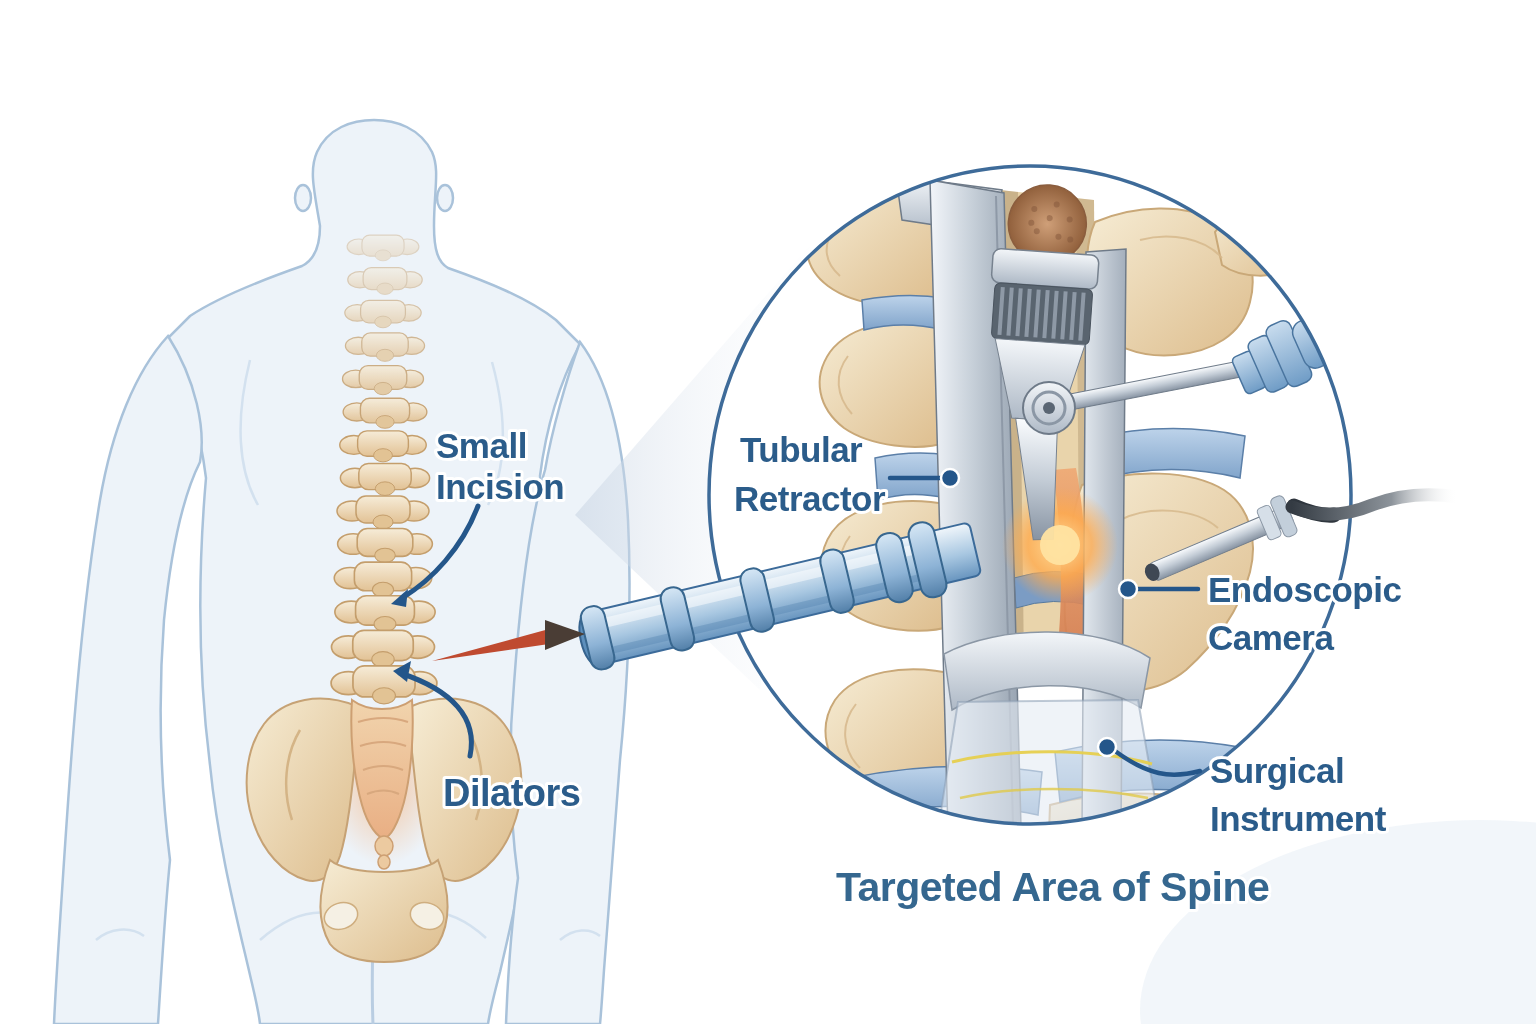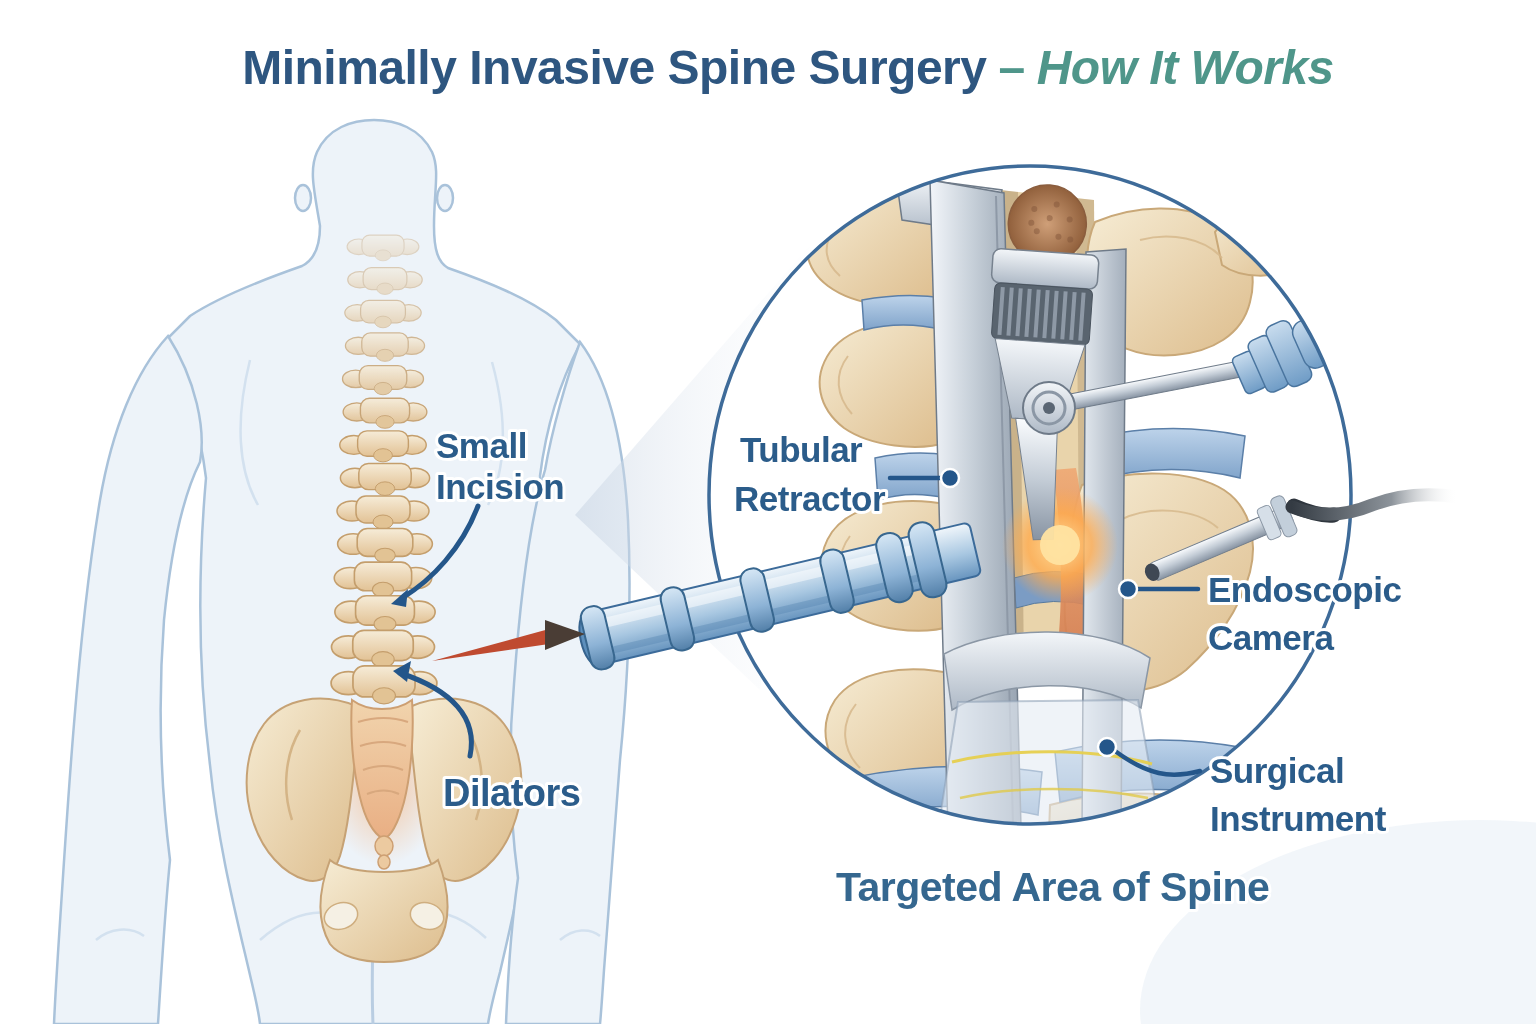"Minimally Invasive Spine Surgery –" div.title { html: <div> <span>Minimally Invasive Spine Surgery</span><span>–</span><span>How It Works</span> </div> -> none }
